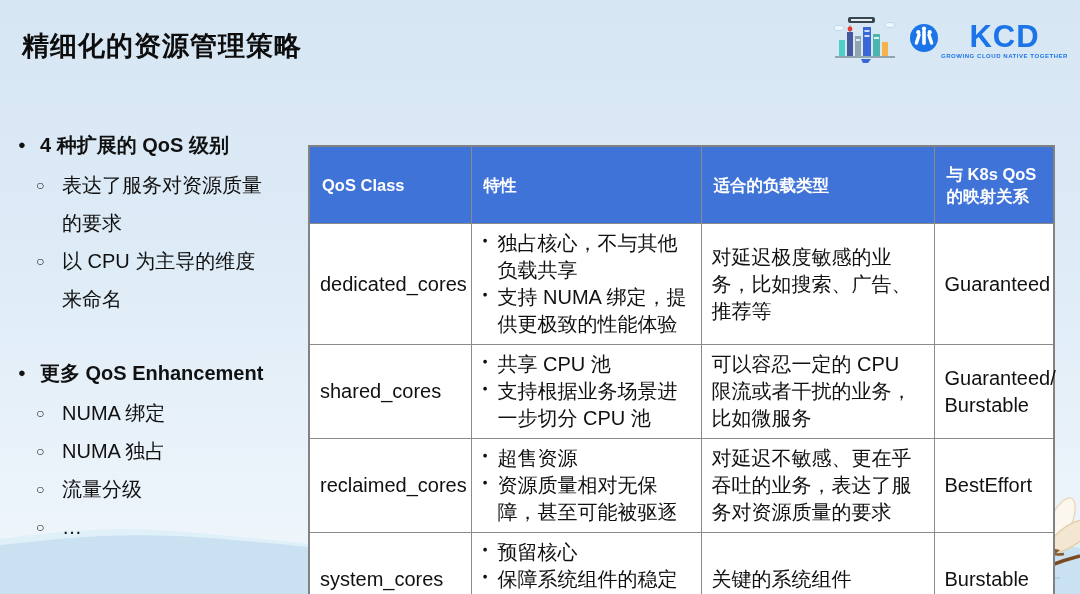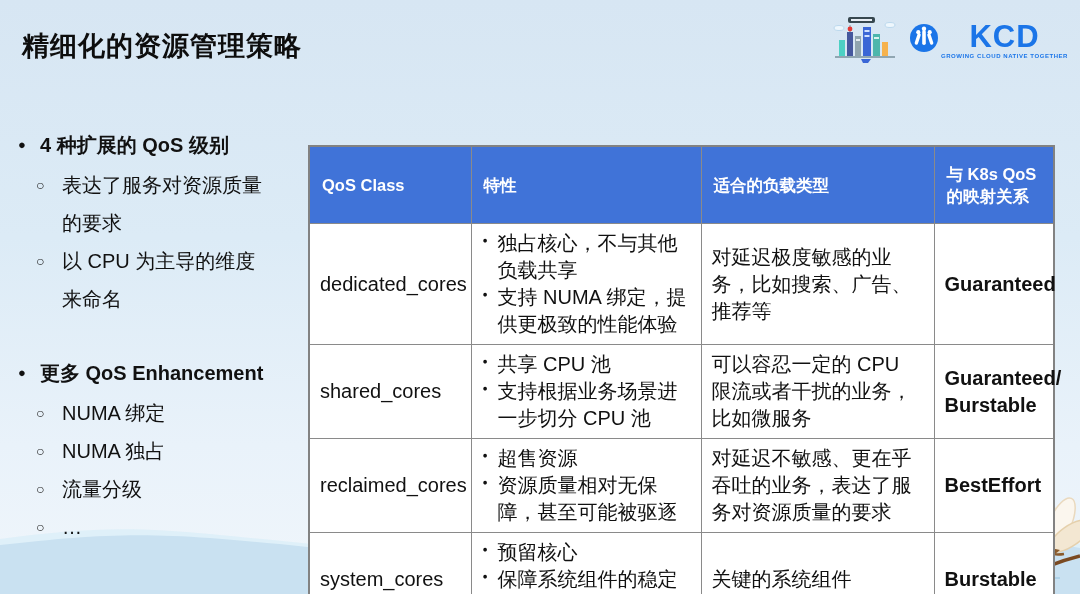"Guaranteed" .k8s-cell { font-weight: bold -> none }
